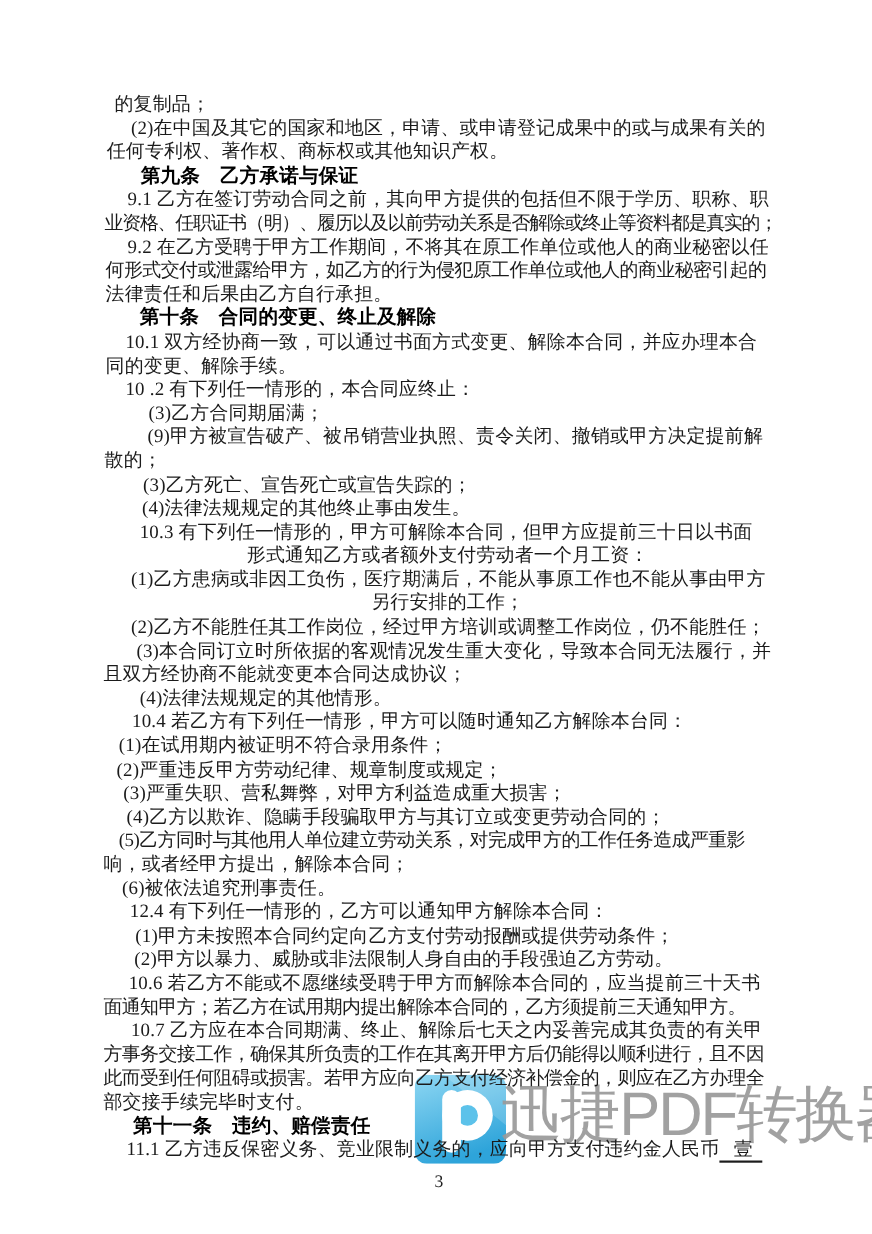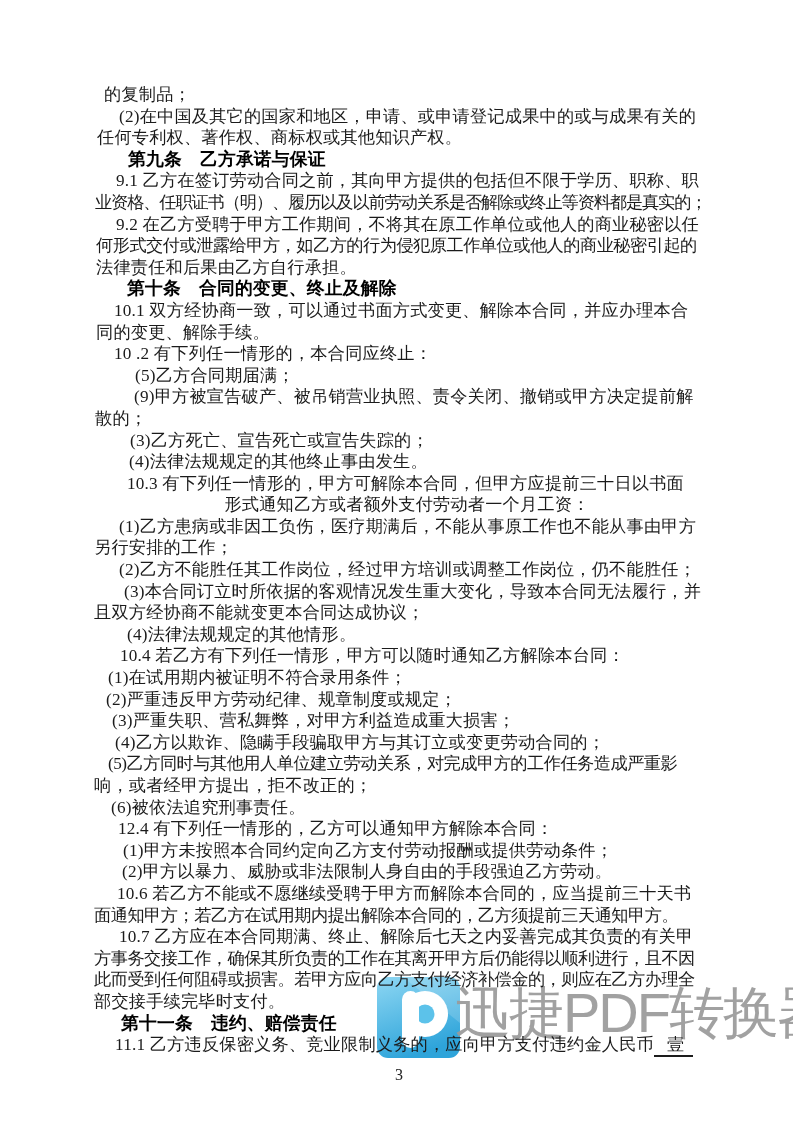"(5)乙方合同期届满；" span { text: 5 -> 3 }
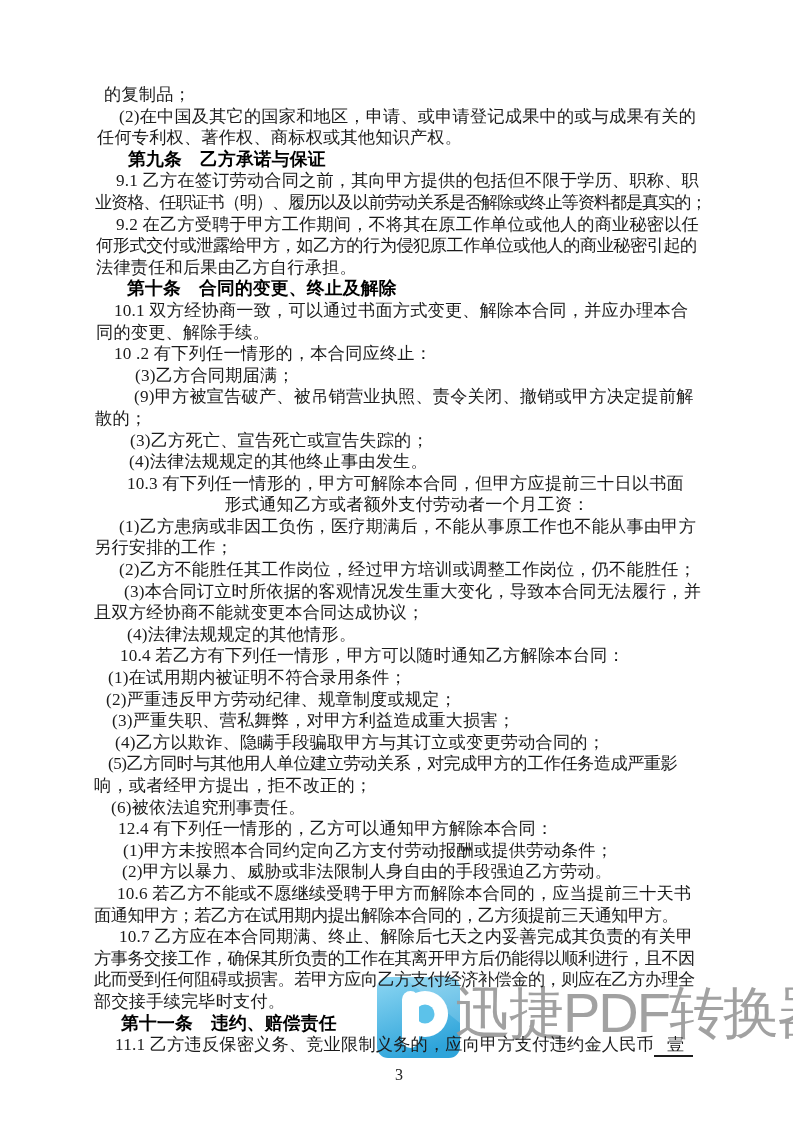"另行安排的工作；" div.line { text-align: none -> center }
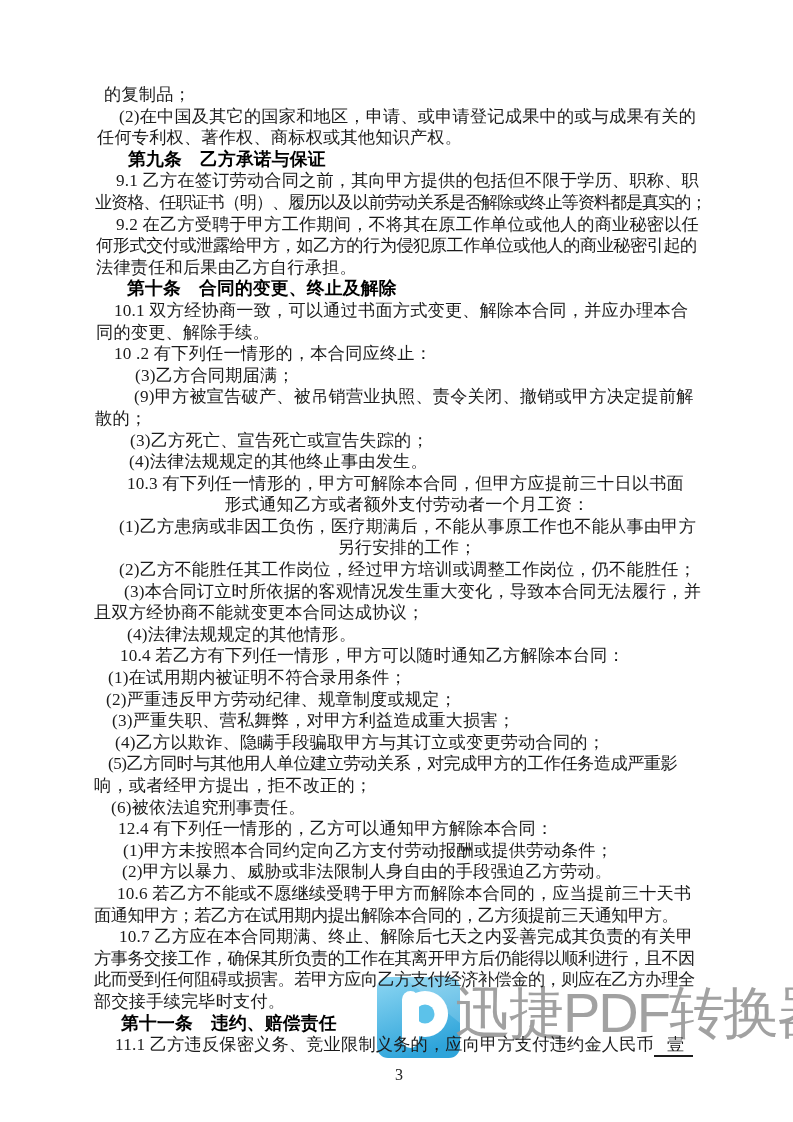"响，或者经甲方提出，拒不改正的；" span { text: 拒不改正的 -> 解除本合同 }
